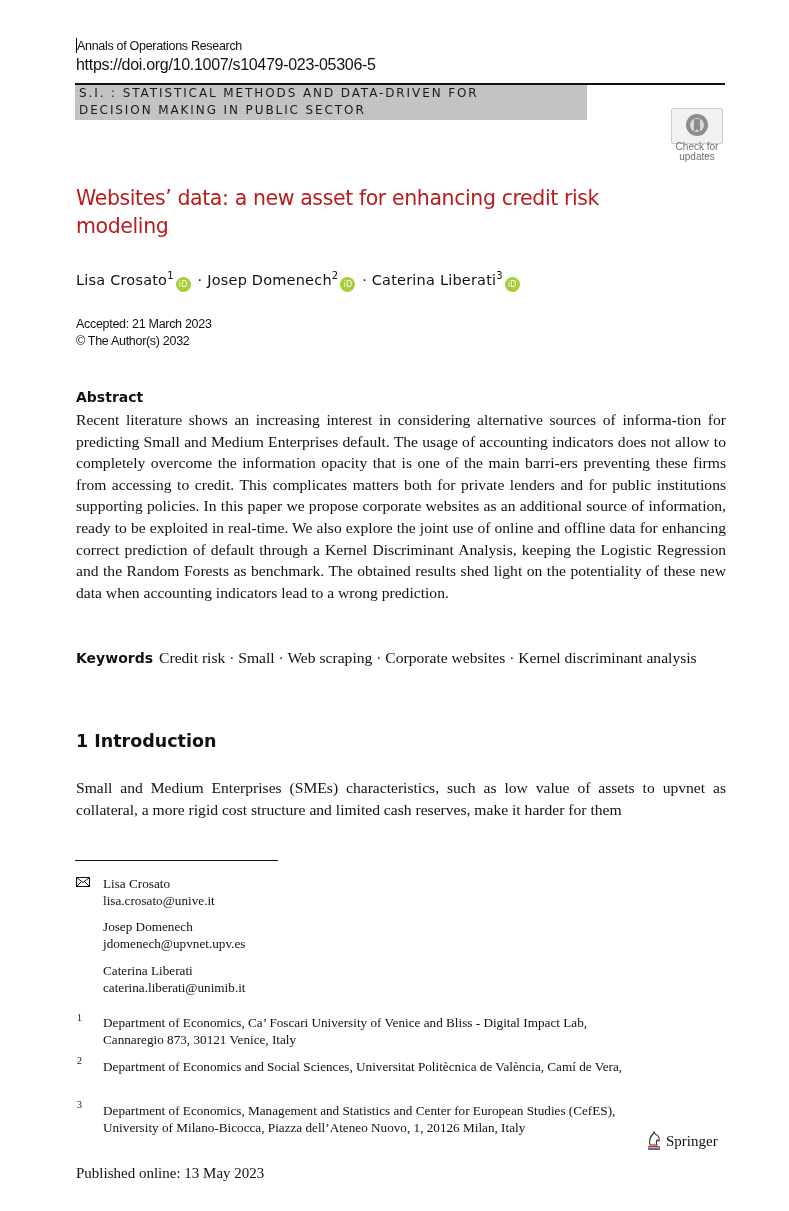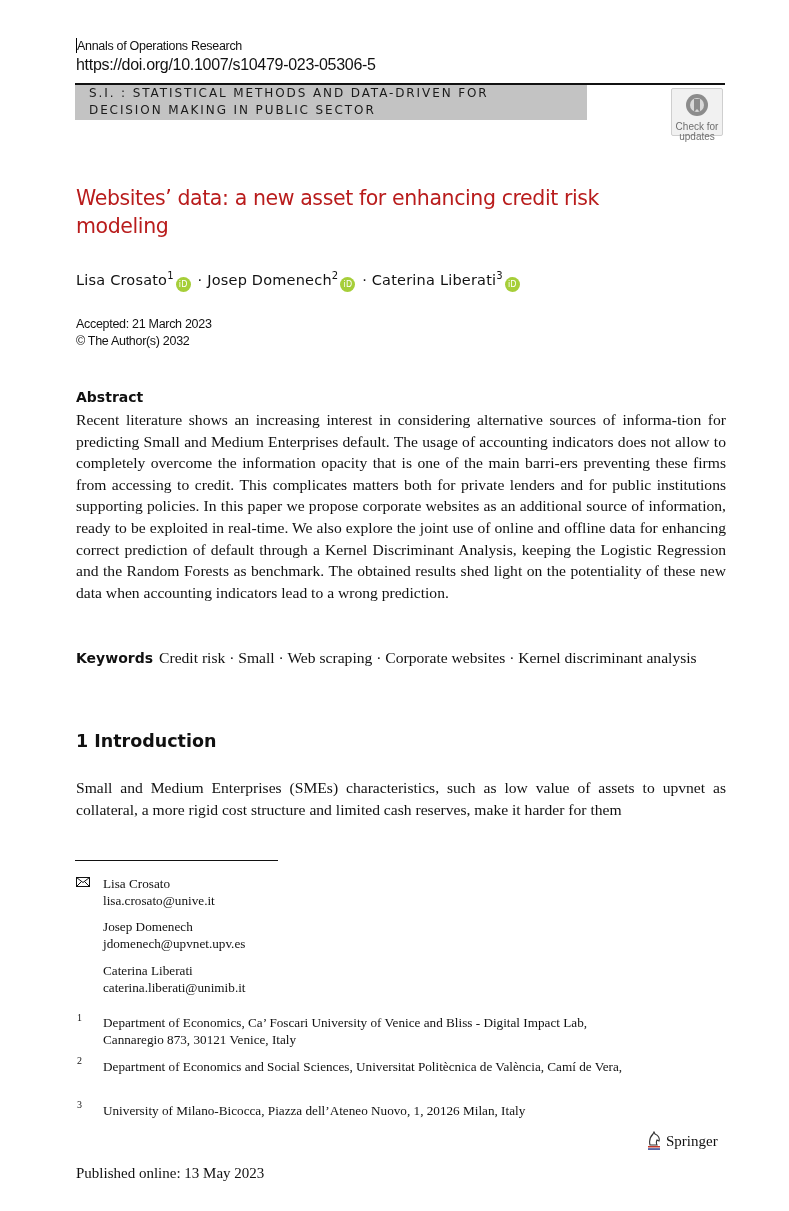"S.I. : STATISTICAL METHODS AND" #si-box div { padding-left: 14px -> 4px }
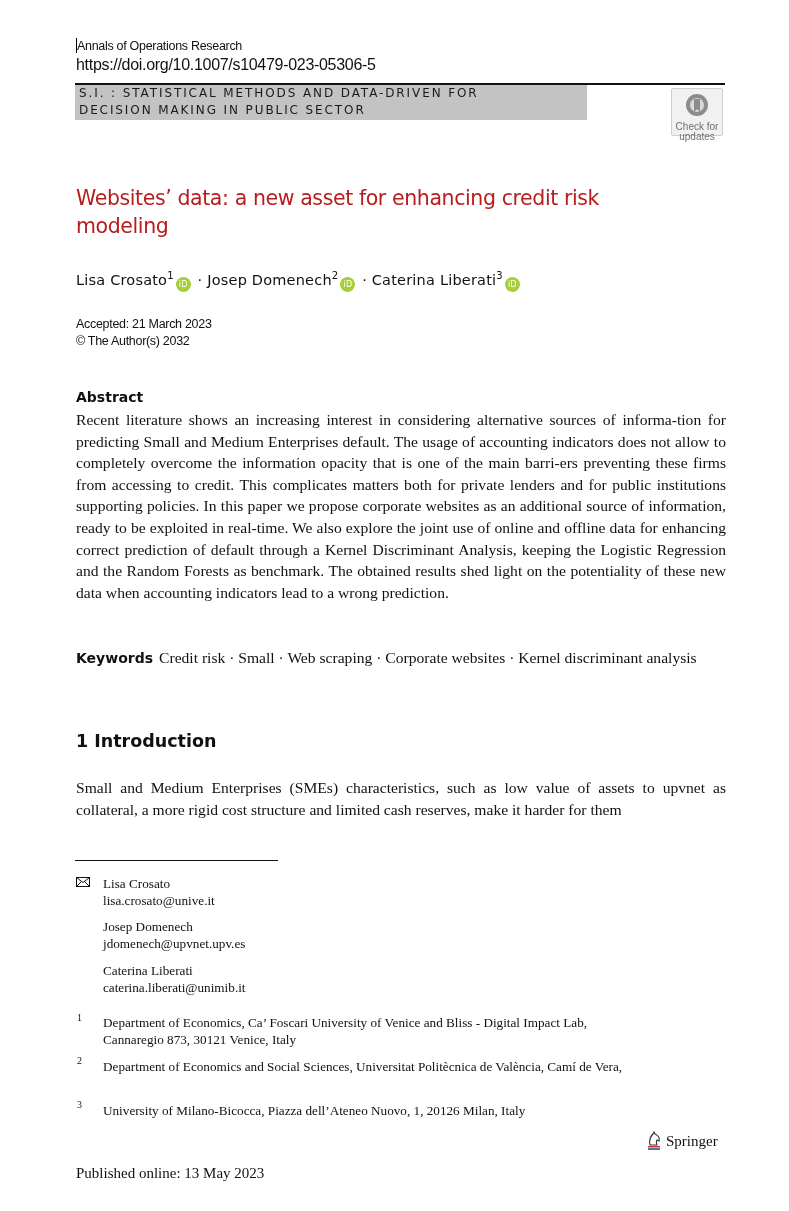"Check for" #check-updates { height: 48px -> 36px; top: 88px -> 108px }
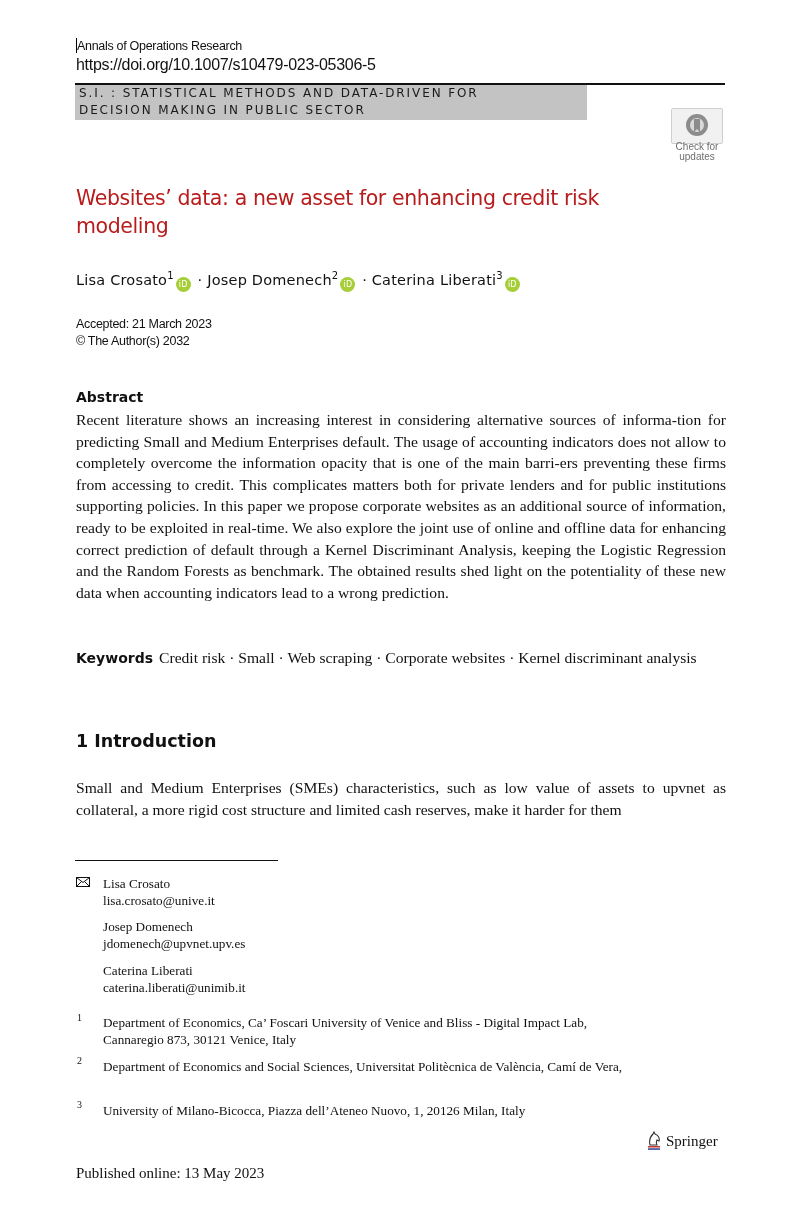"Department of Economics, Management and" div { html: none -> <div>Department of Economics, Management and Statistics and Center for European Studies (CefES),</div> }
